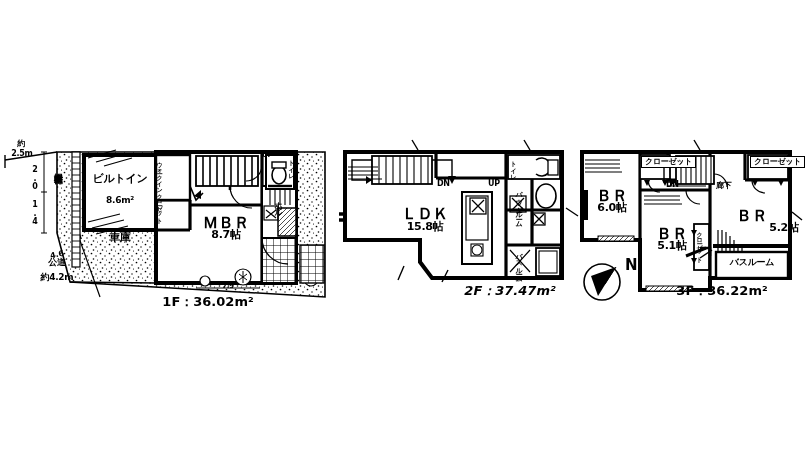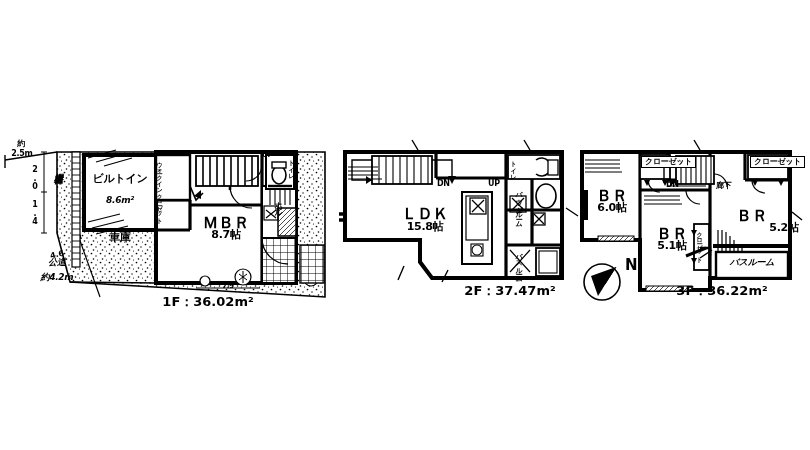"8.6m²" .md { font-style: italic -> none }
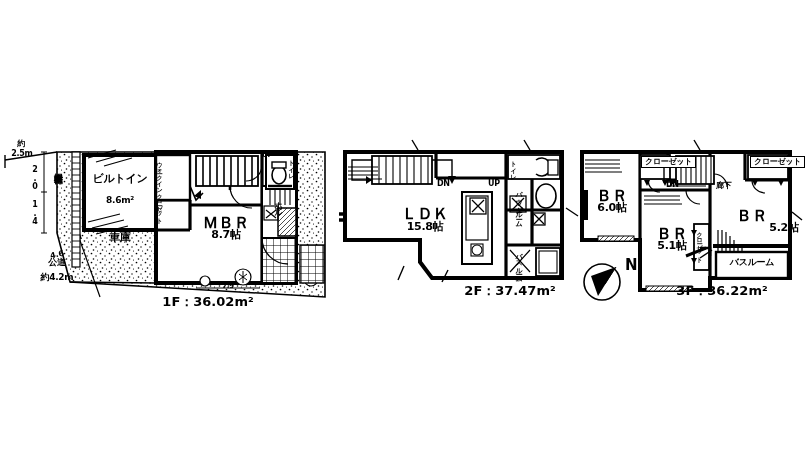"2F：37.47m²" div.lbl { font-style: none -> italic }
